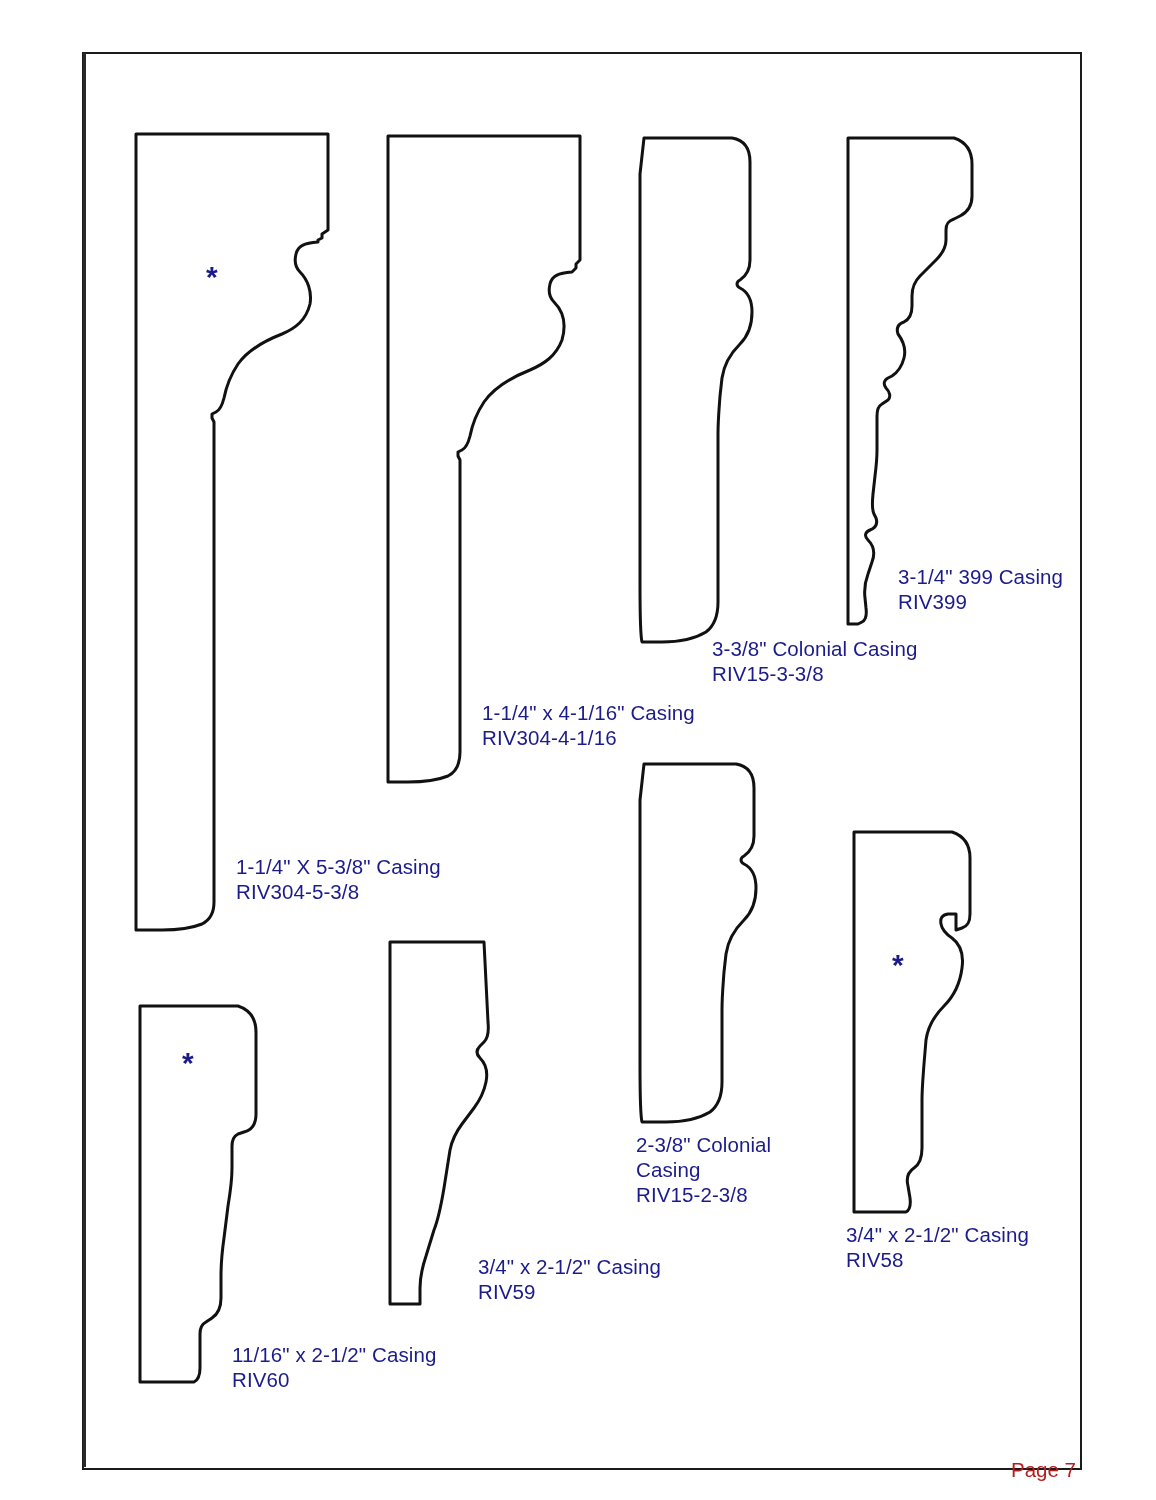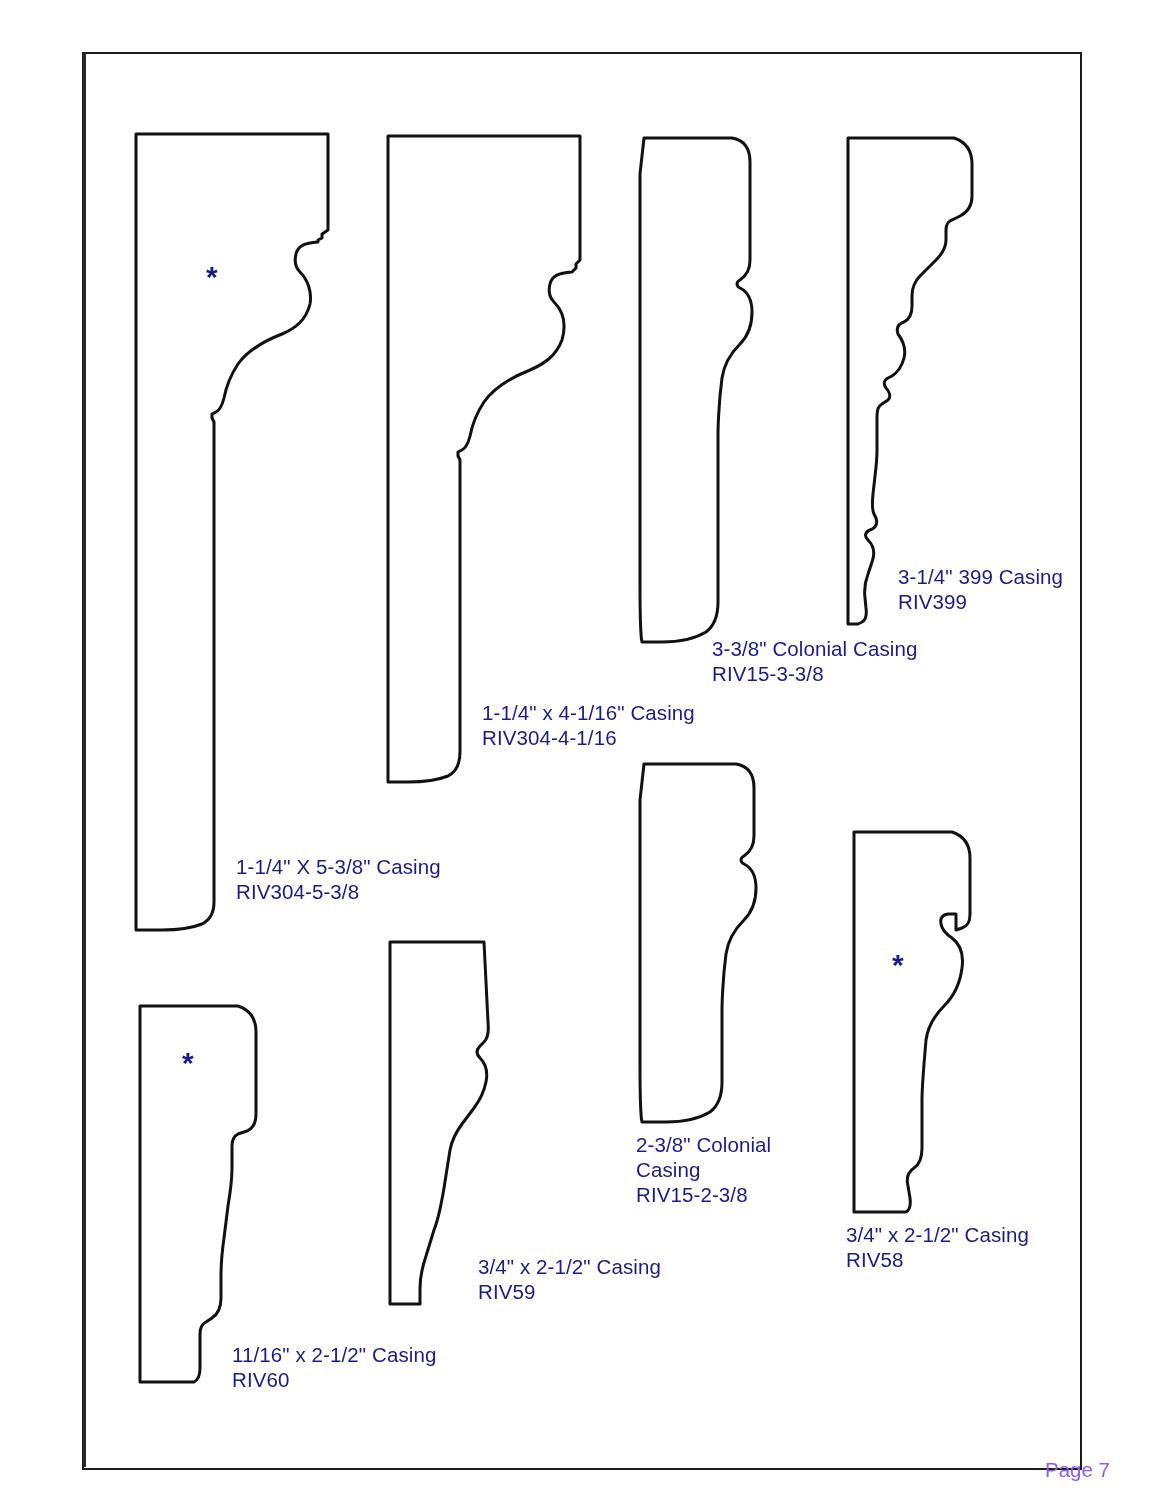"Page 7" #page-footer { color: #8b5cf6 -> #b91c1c; right: 46px -> 80px }
